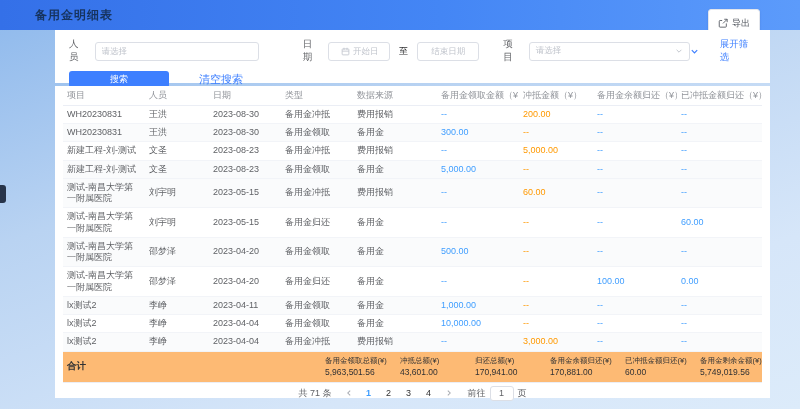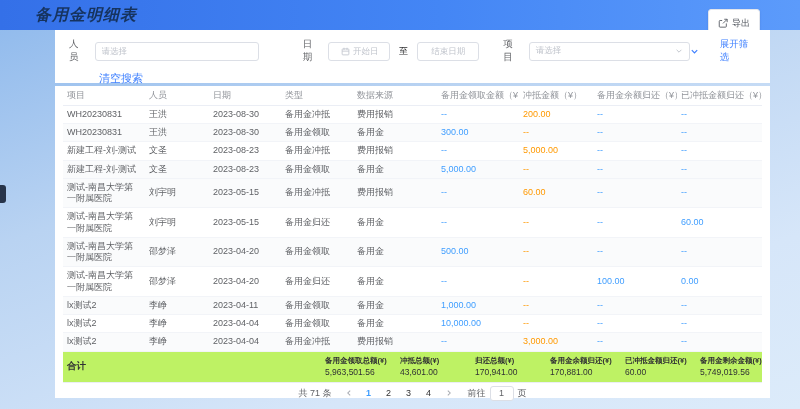"备用金明细表" .page-title { font-size: 16px -> 12px; font-style: italic -> none }
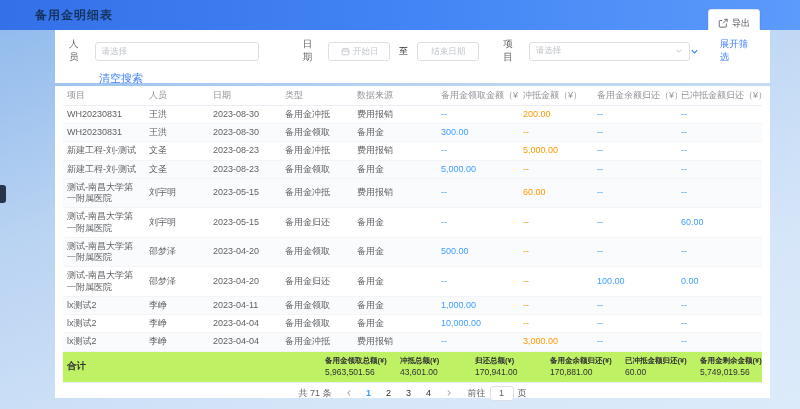"搜索" button.search-btn { html: none -> <button>搜索</button> }
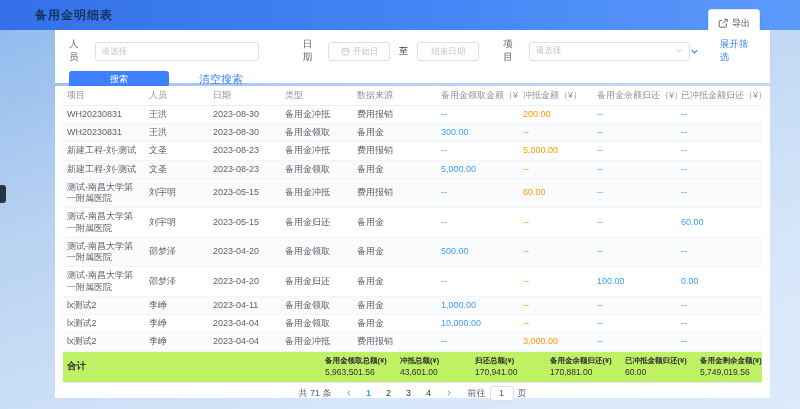"合计" .summary { background: #bef264 -> #fdba74 }
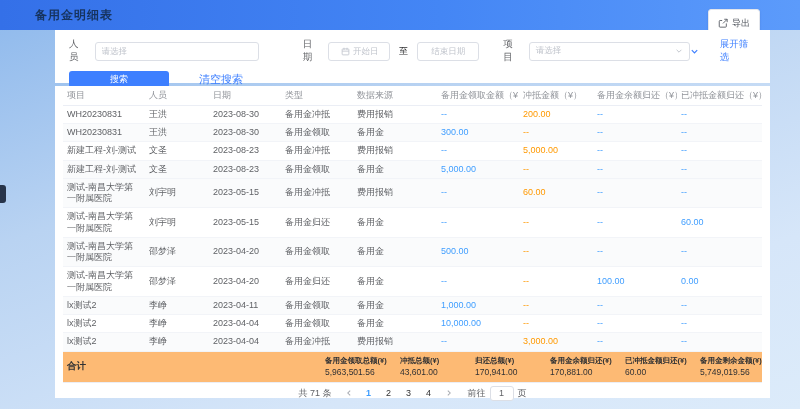"备用金领取总额(¥)" .sum-item .sl { font-weight: bold -> normal }
